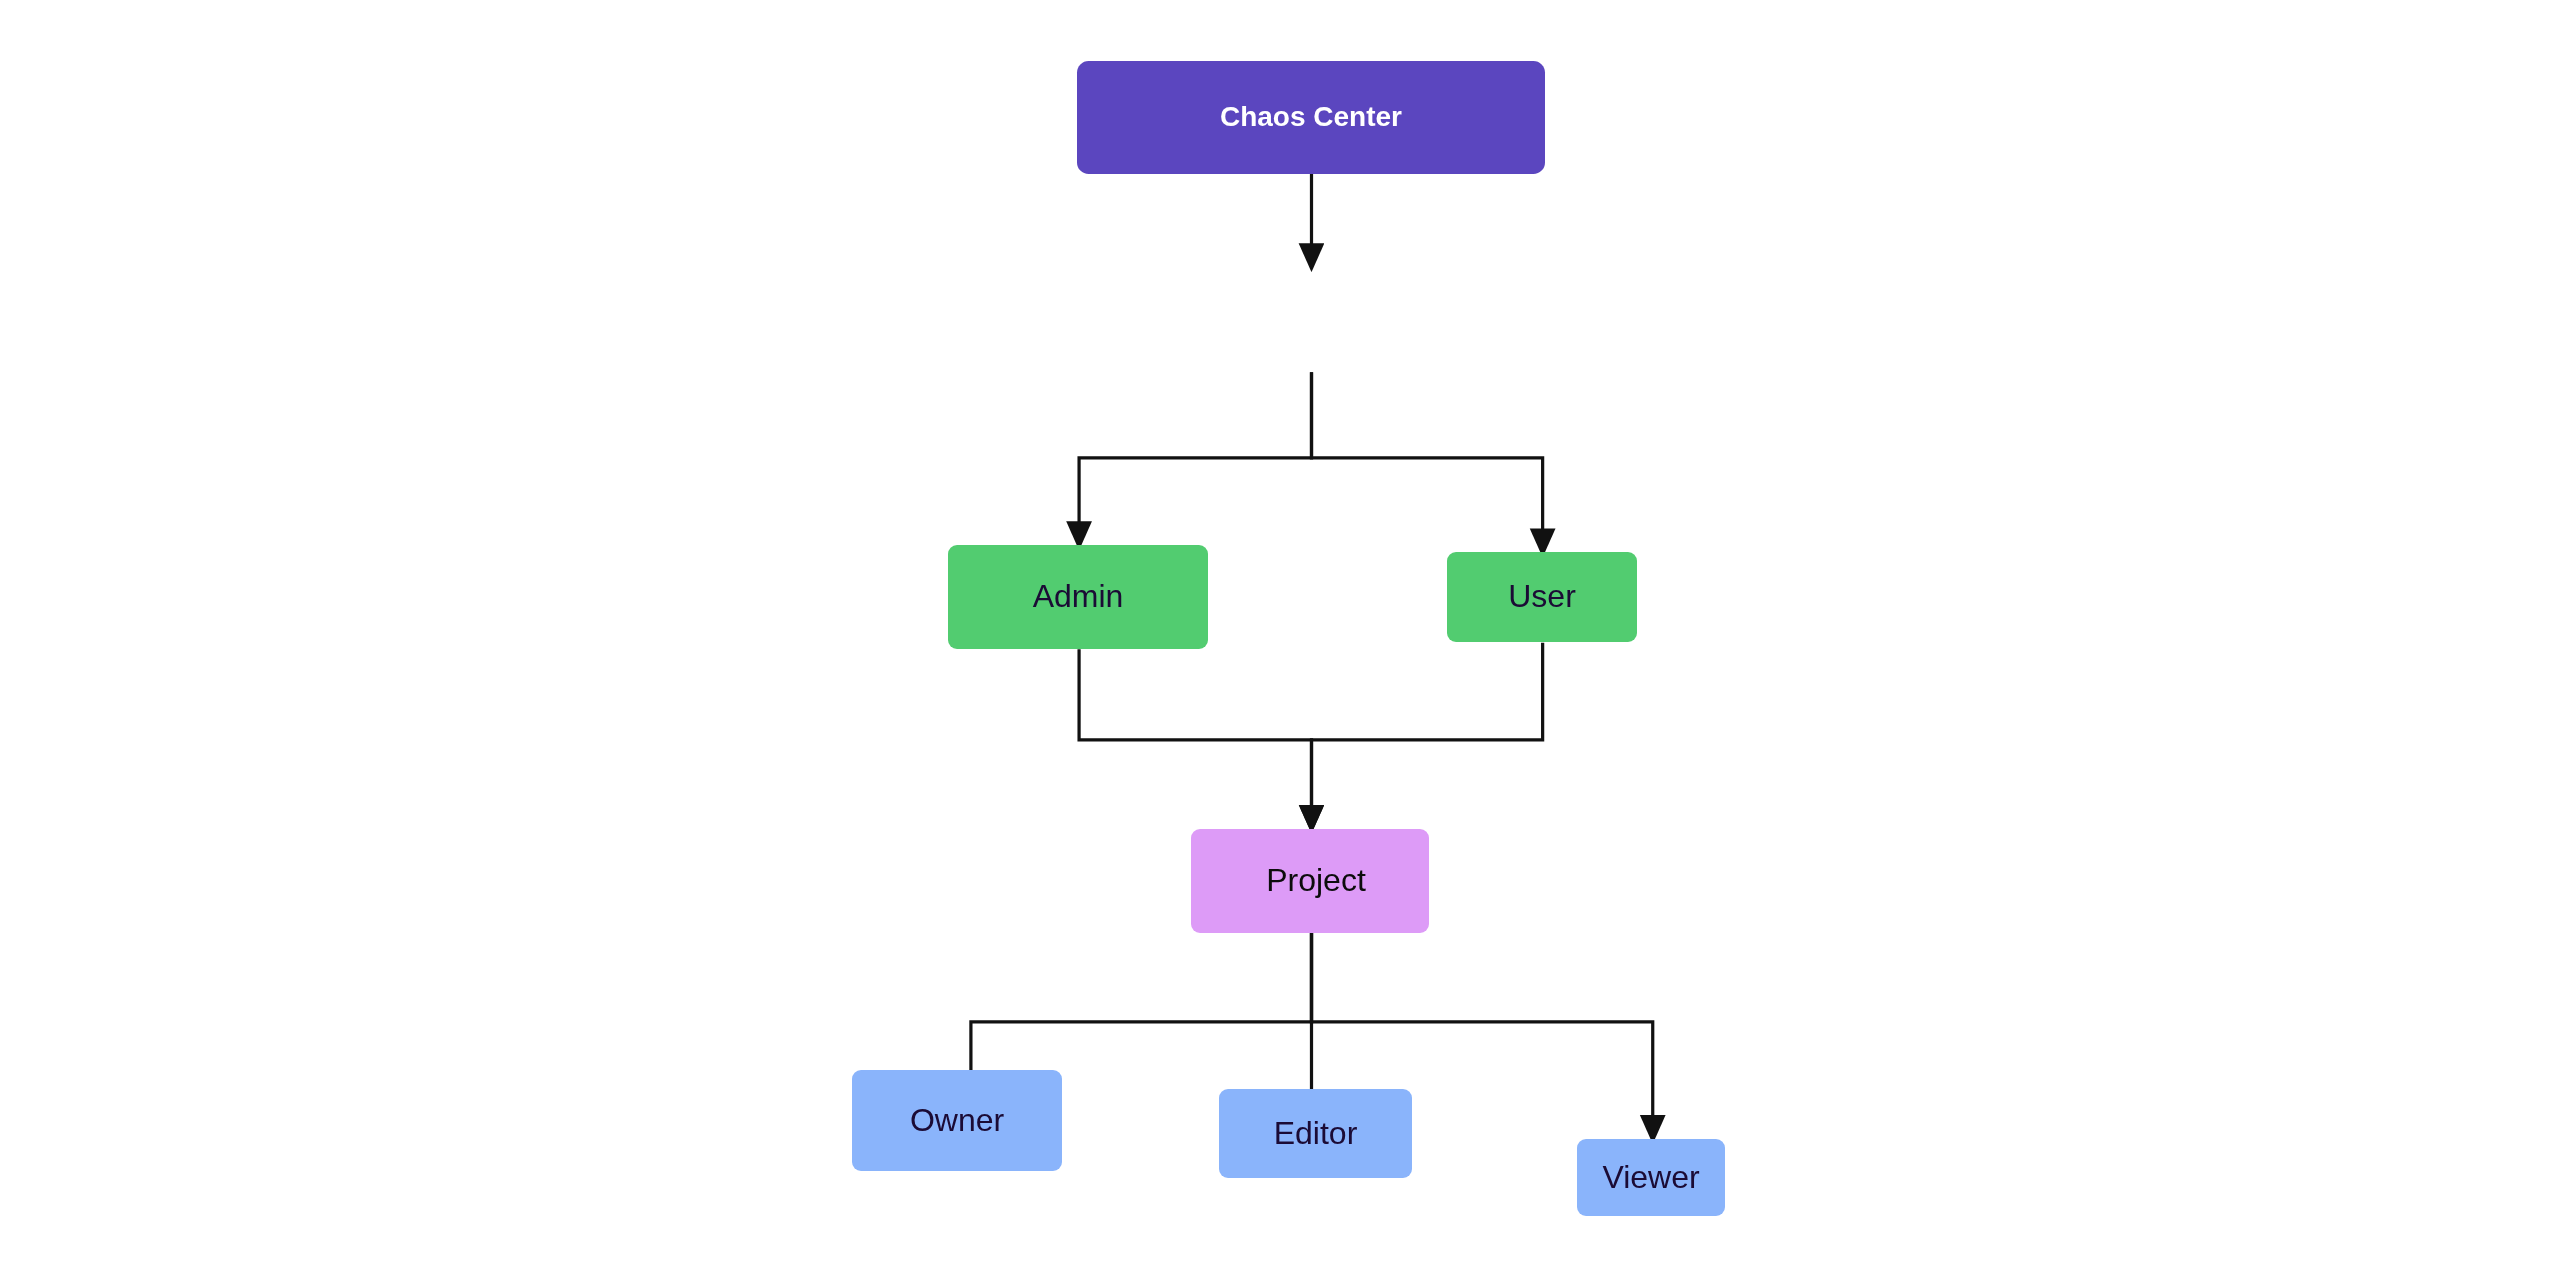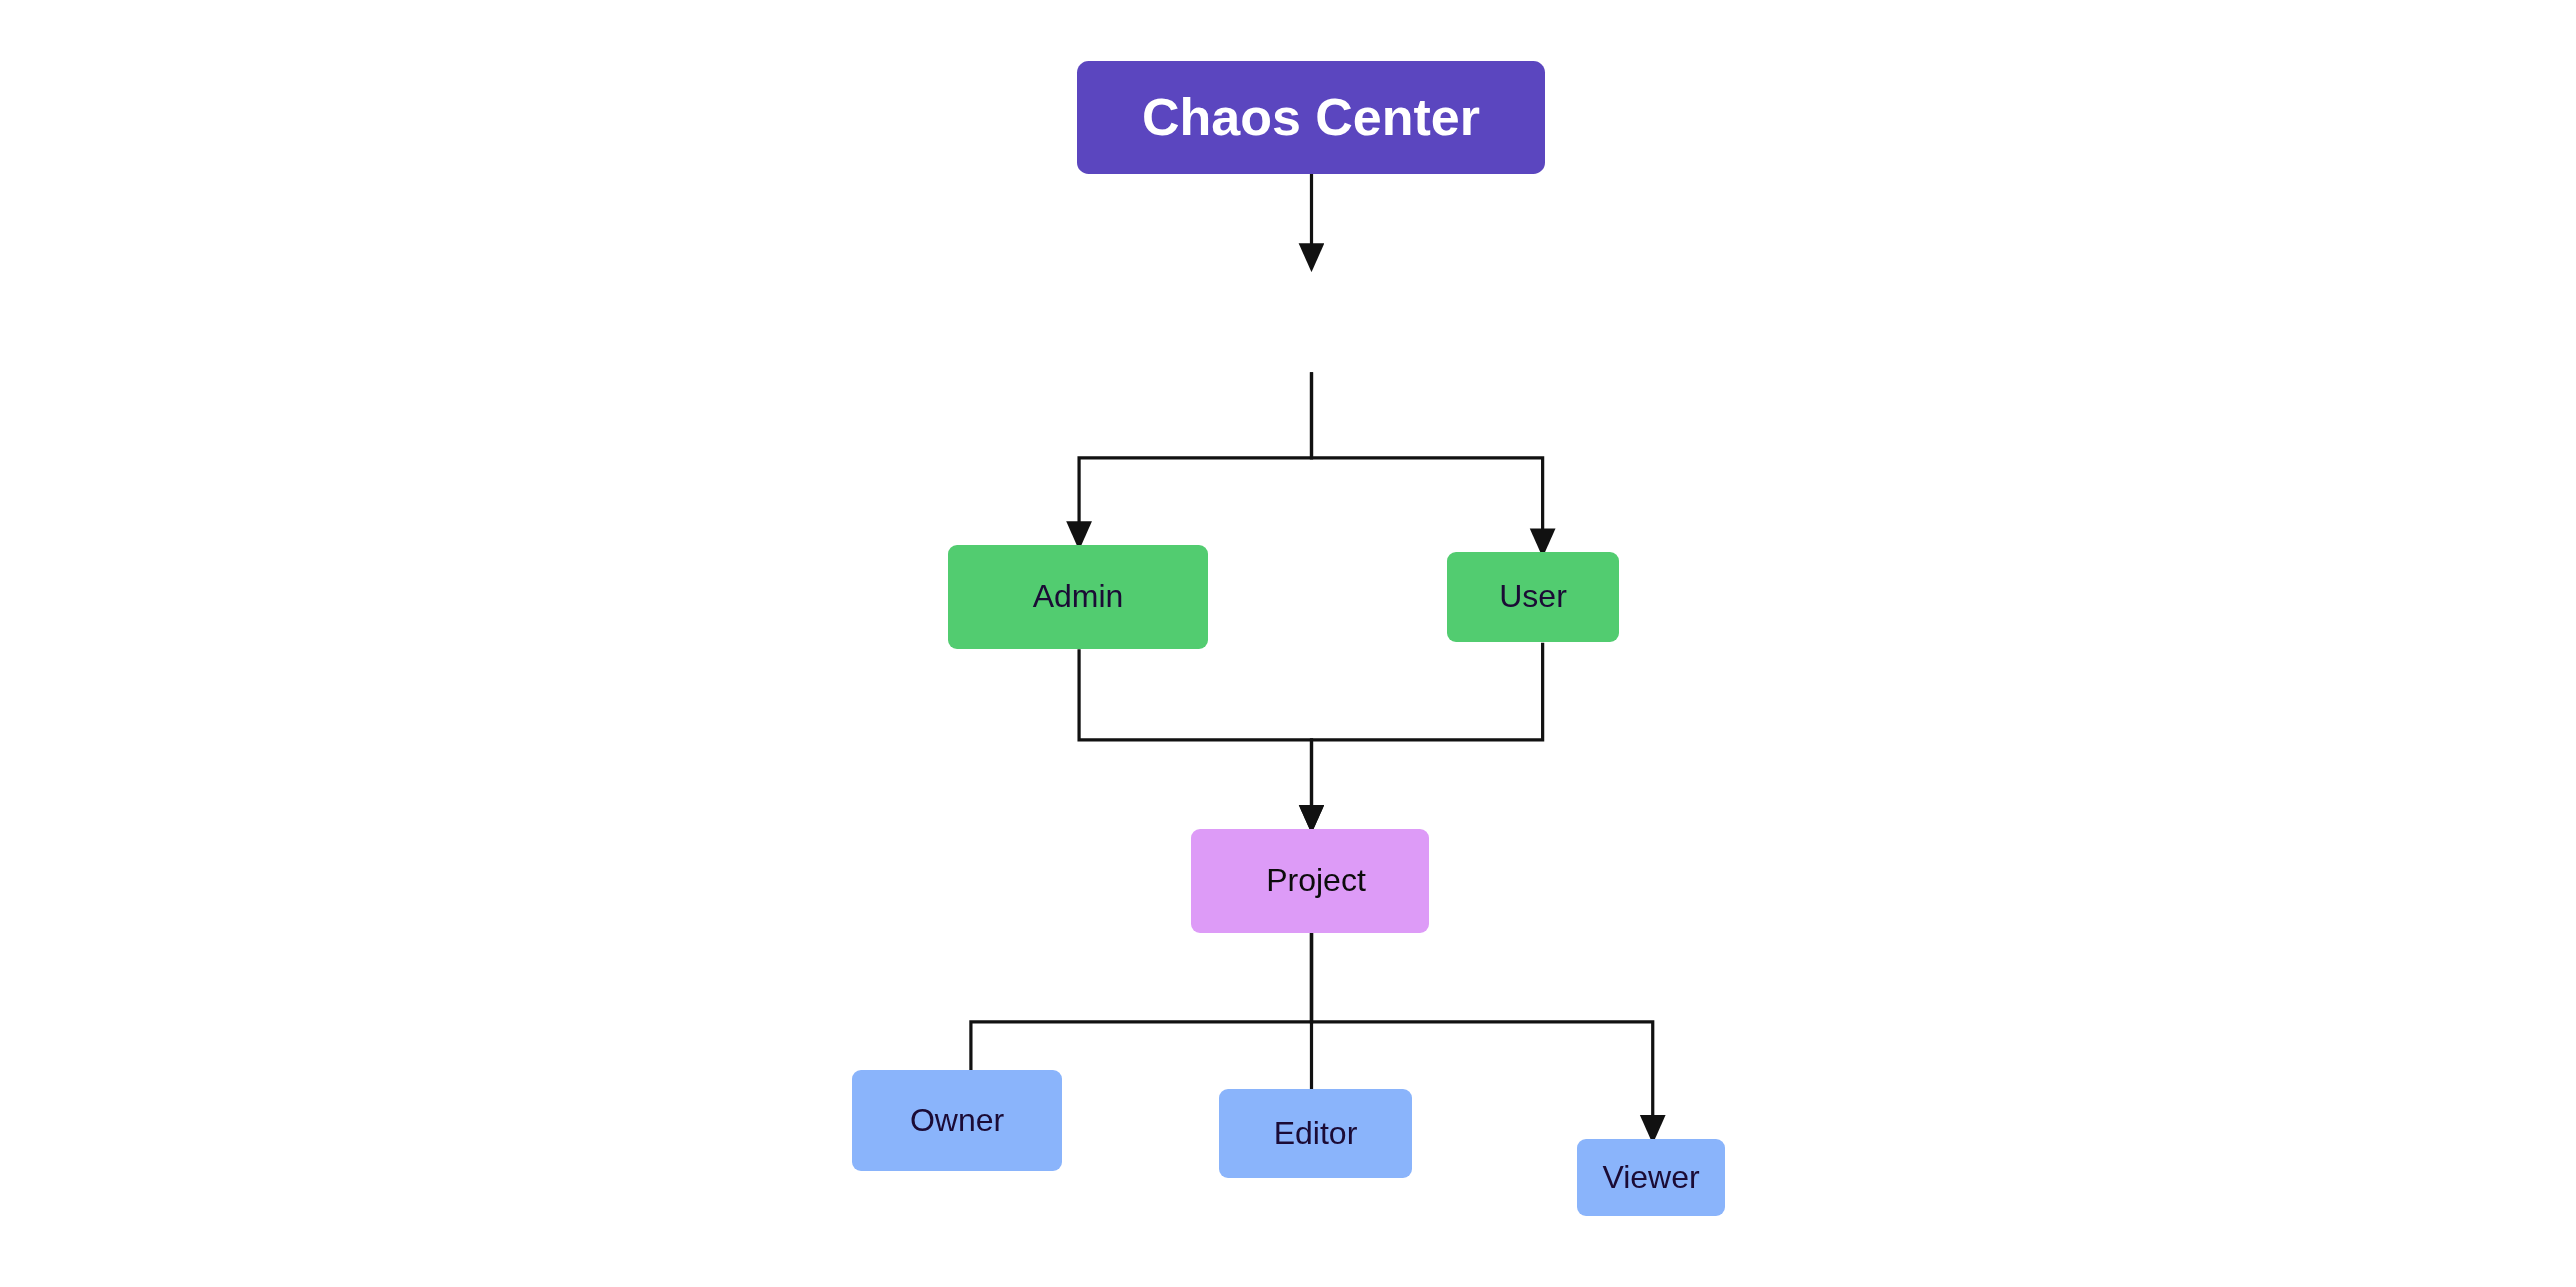"Chaos Center" .n-root { font-size: 52px -> 28px }
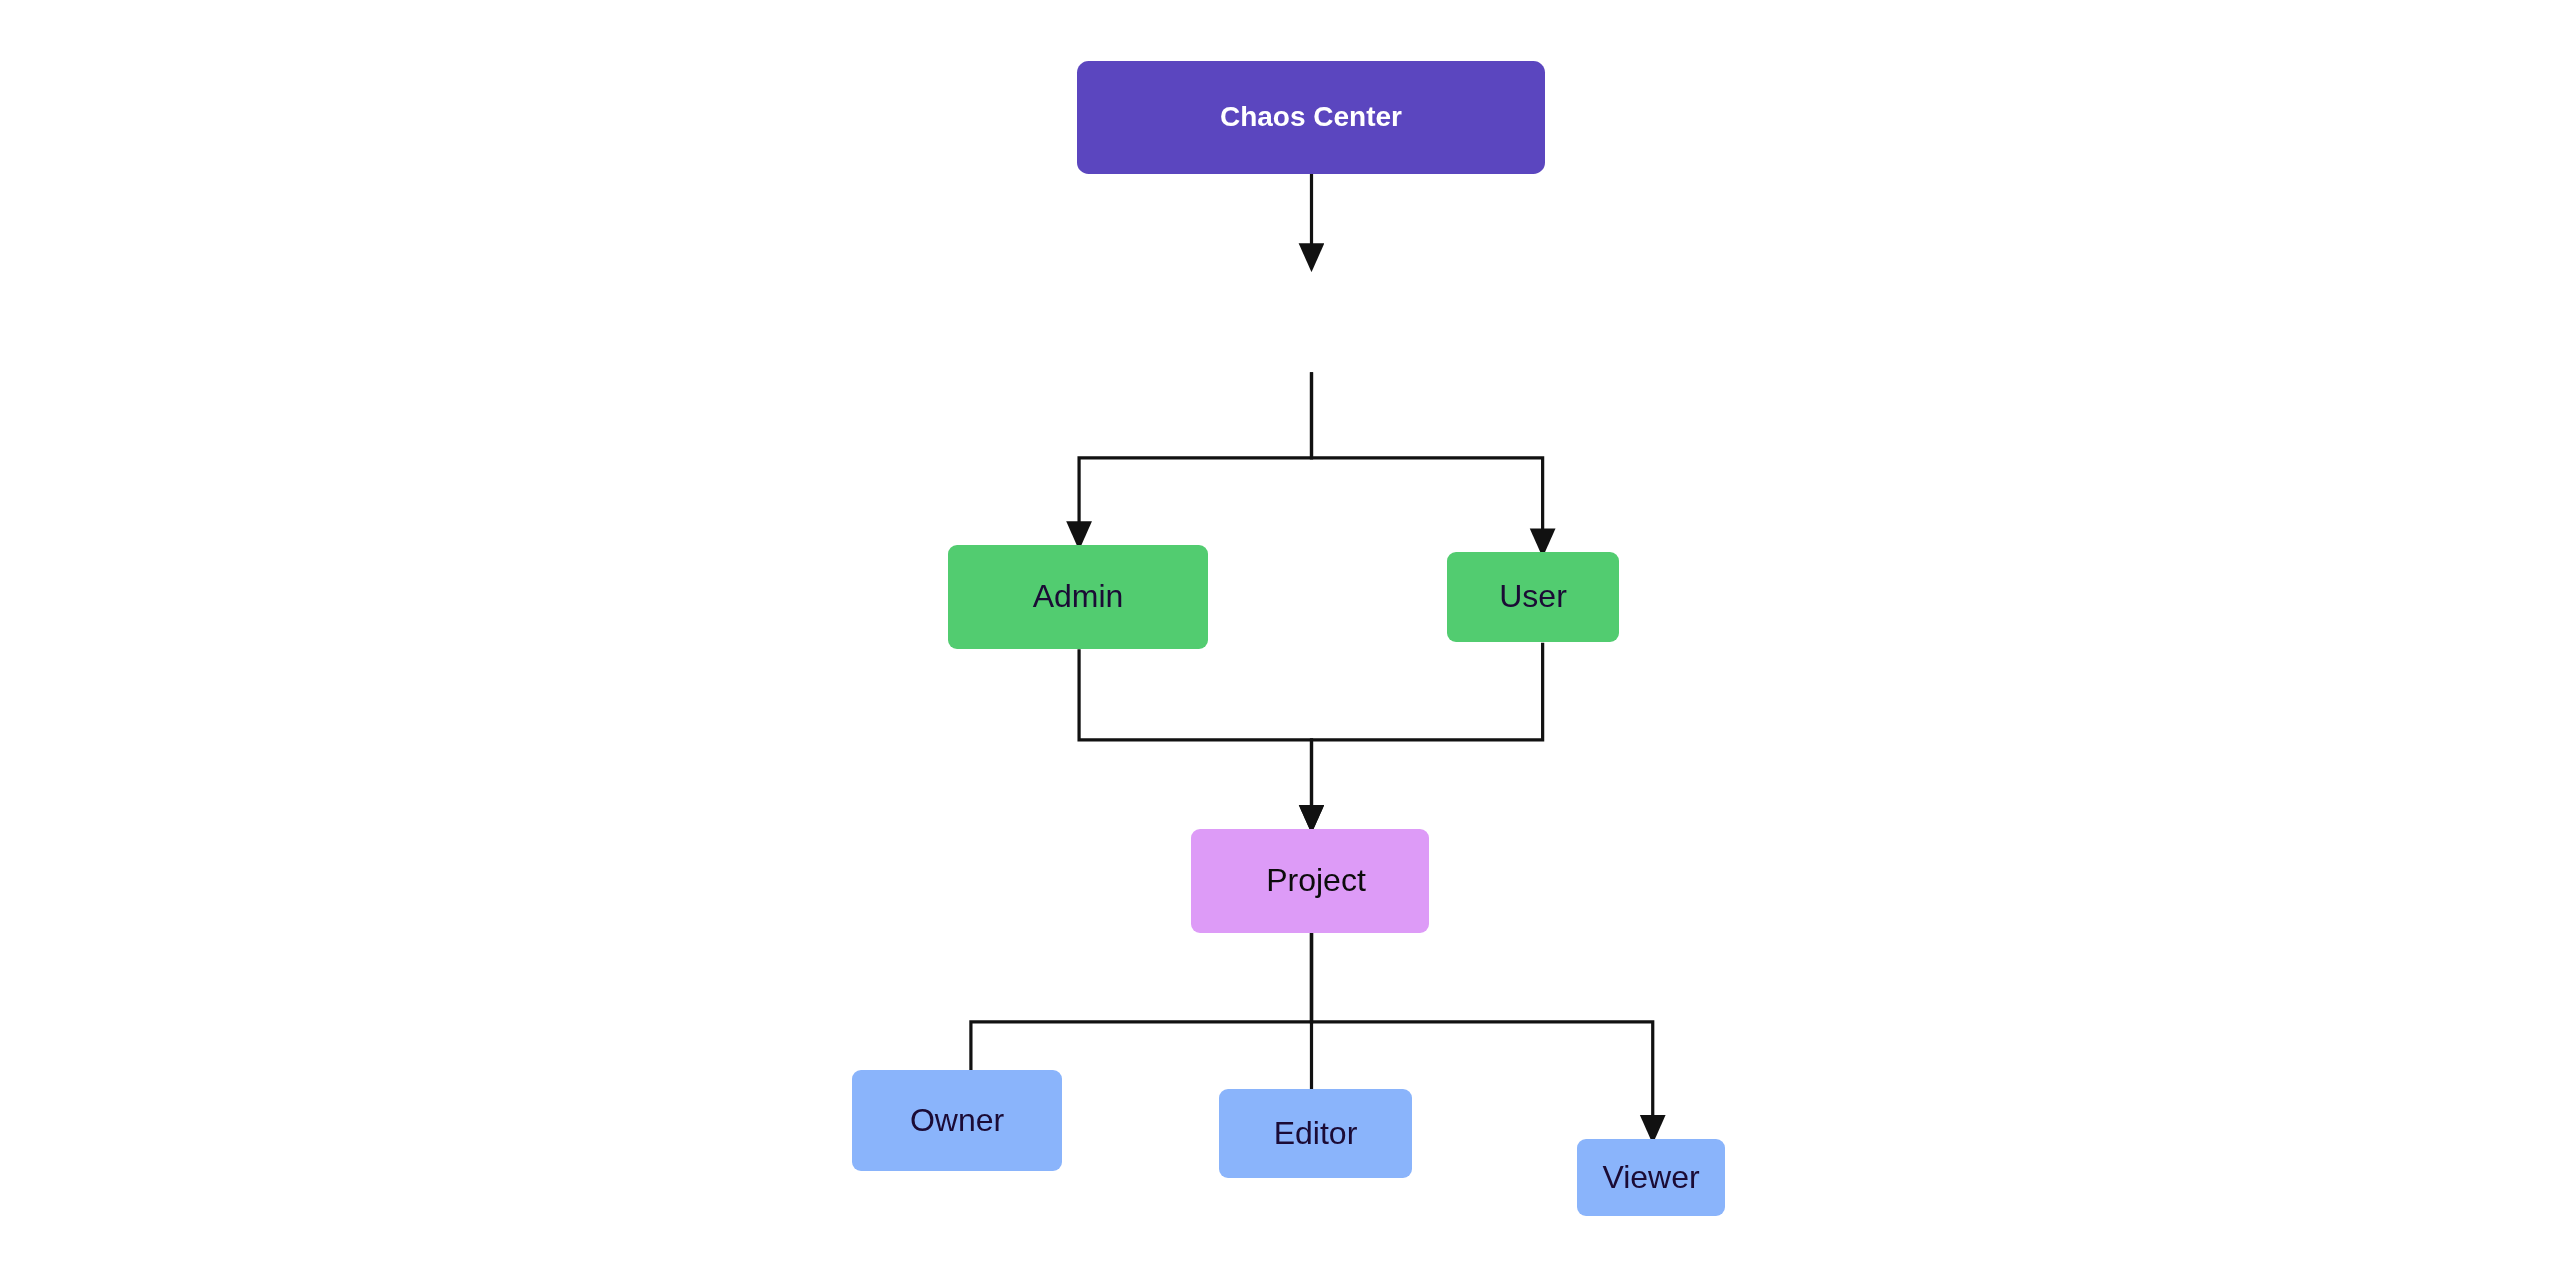"User" div.node { width: 172px -> 190px }
